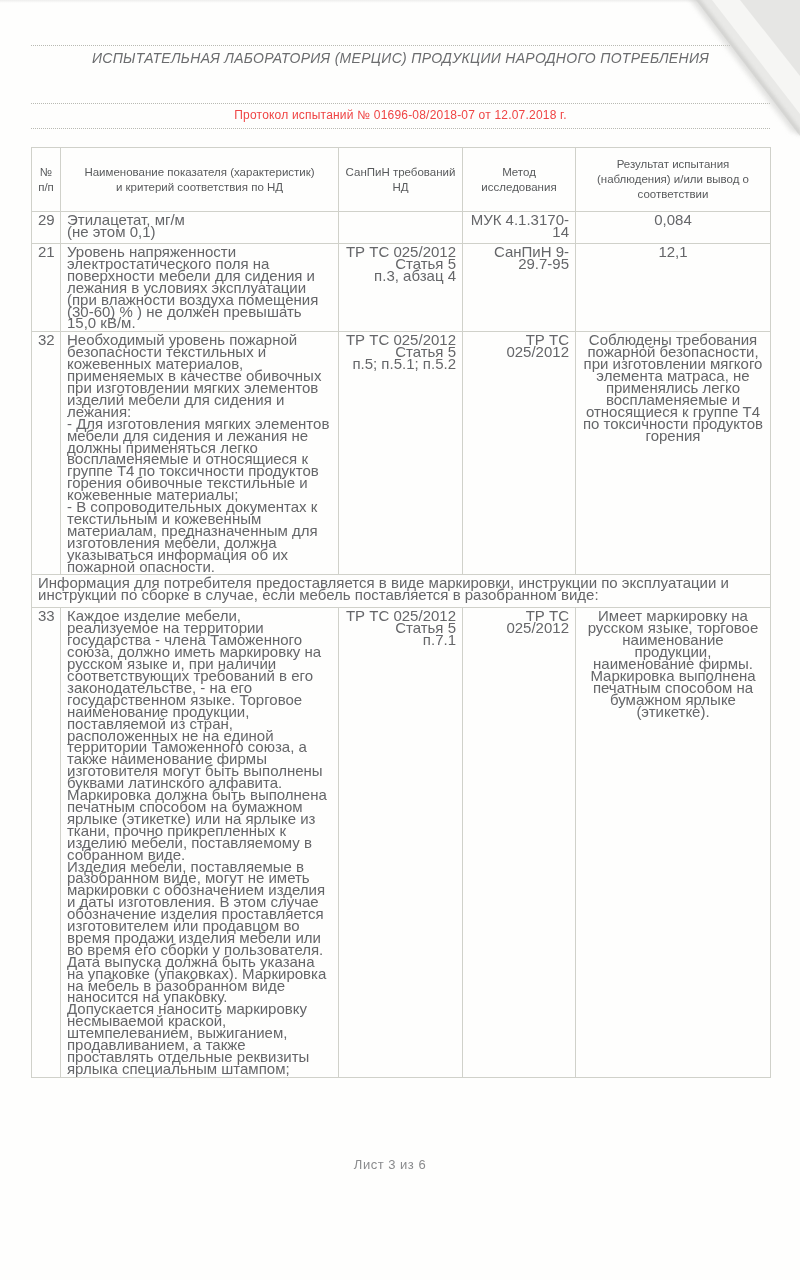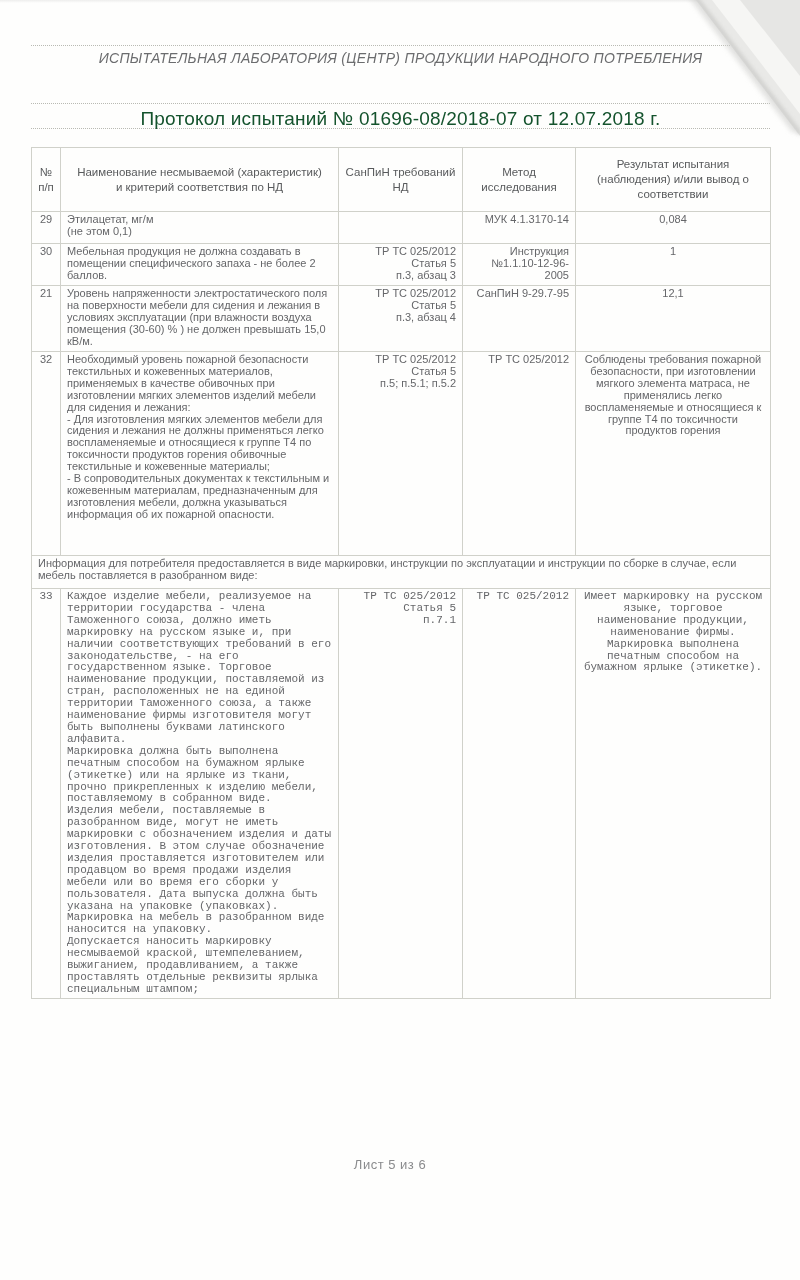"ИСПЫТАТЕЛЬНАЯ ЛАБОРАТОРИЯ (ЦЕНТР)" div.l1 { text: ЦЕНТР -> МЕРЦИС }
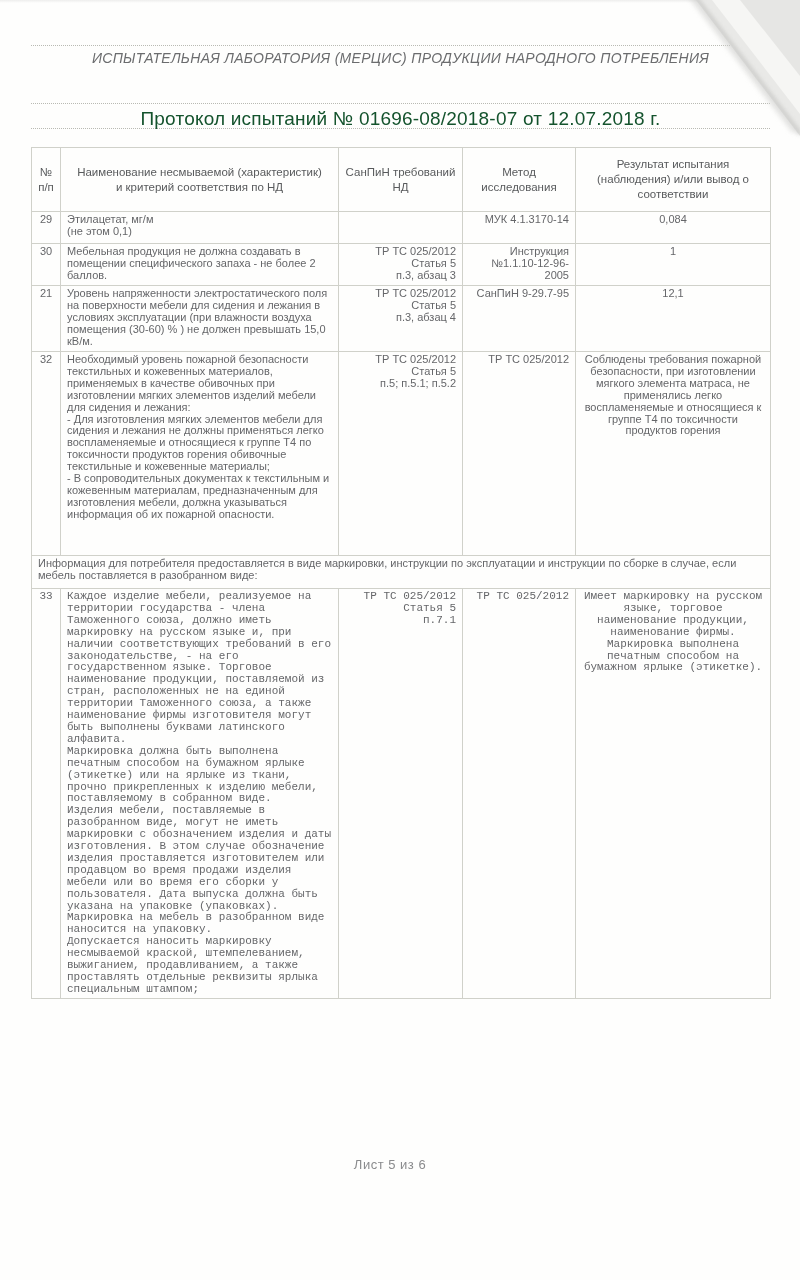"Протокол испытаний № 01696-08/2018-07 от" .protocol-line { color: #14532d -> #ef4444; font-size: 19px -> 12px }
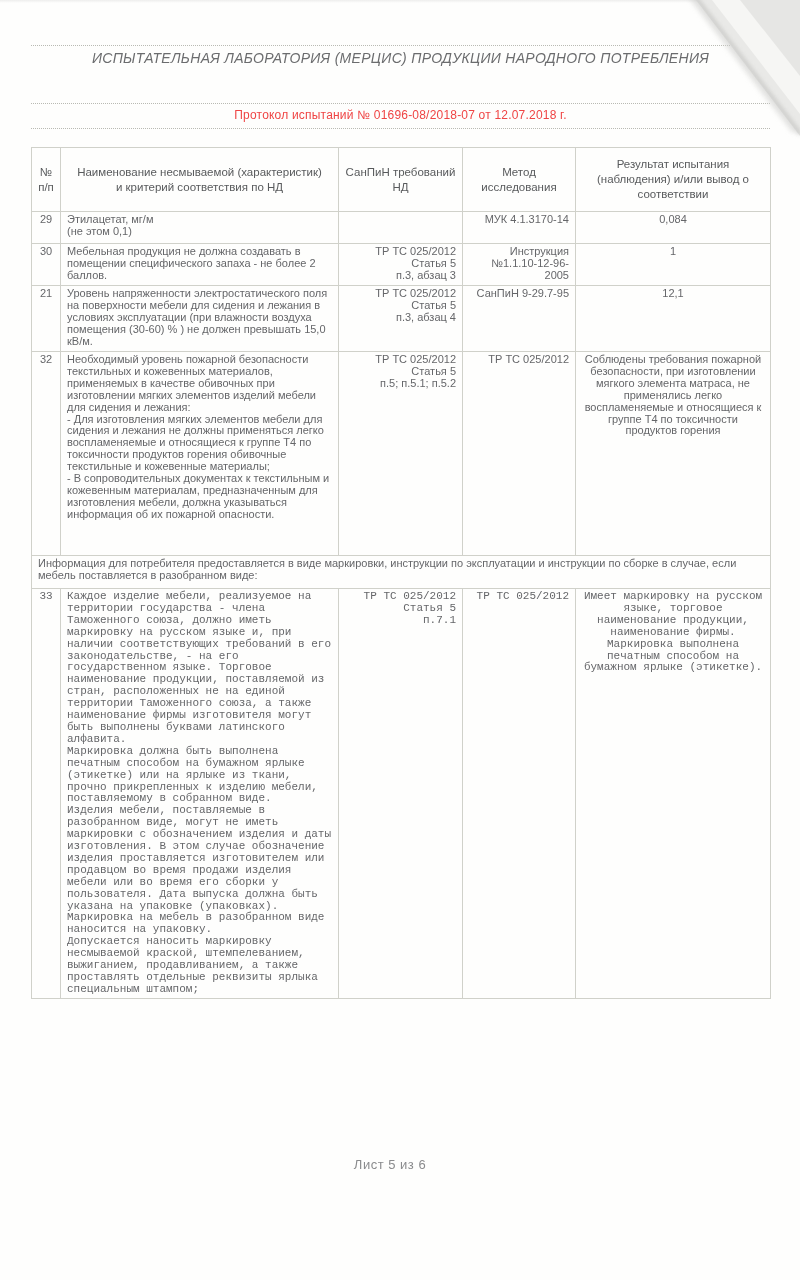"Наименование несмываемой (характеристик)" th.pre { text: несмываемой -> показателя }
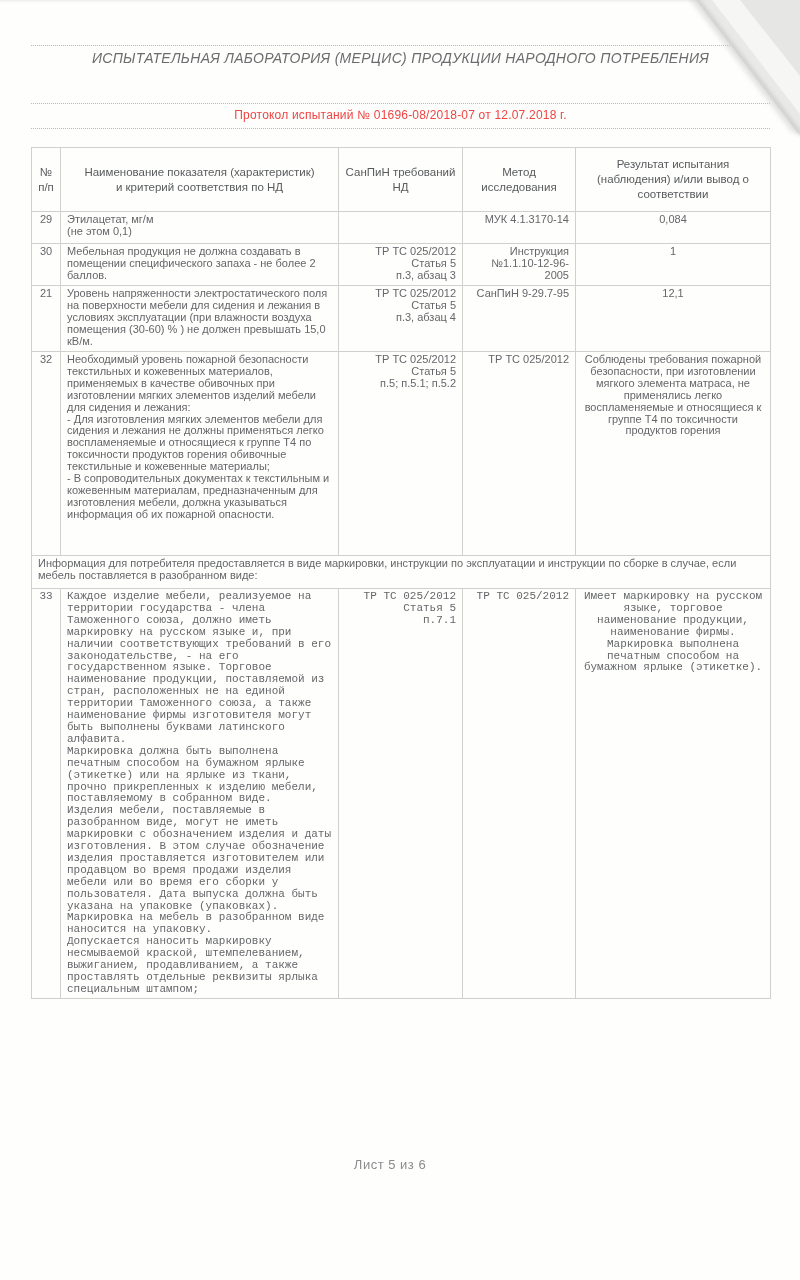"29" table.protocol td, table.protocol th { font-size: 11px -> 15px }
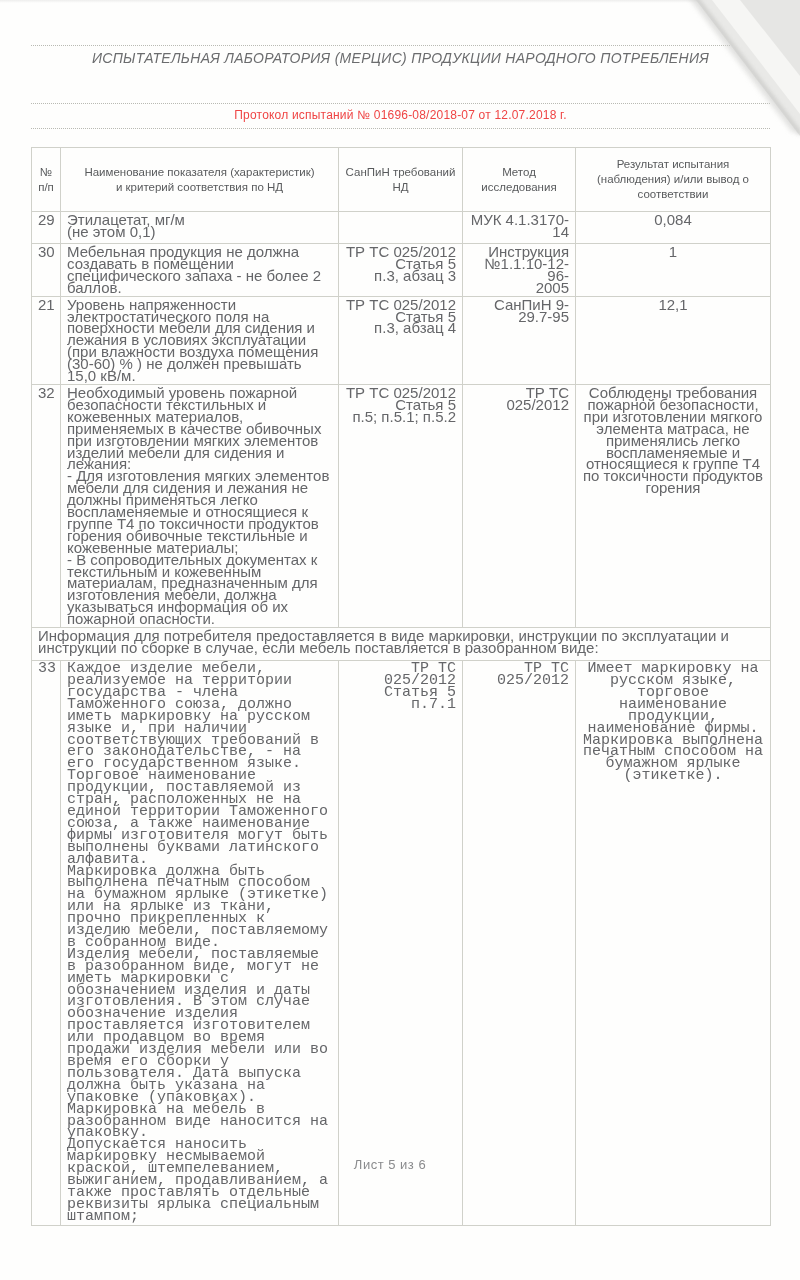"30" tr.r30 { html: <tr> <td>30</td> <td>Мебельная продукция не должна создавать в помещении специфического запаха - не более 2 баллов.</td> <td>ТР ТС 025/2012 Статья 5 п.3, абзац 3</td> <td>Инструкция №1.1.10-12-96- 2005</td> <td>1</td> </tr> -> none }
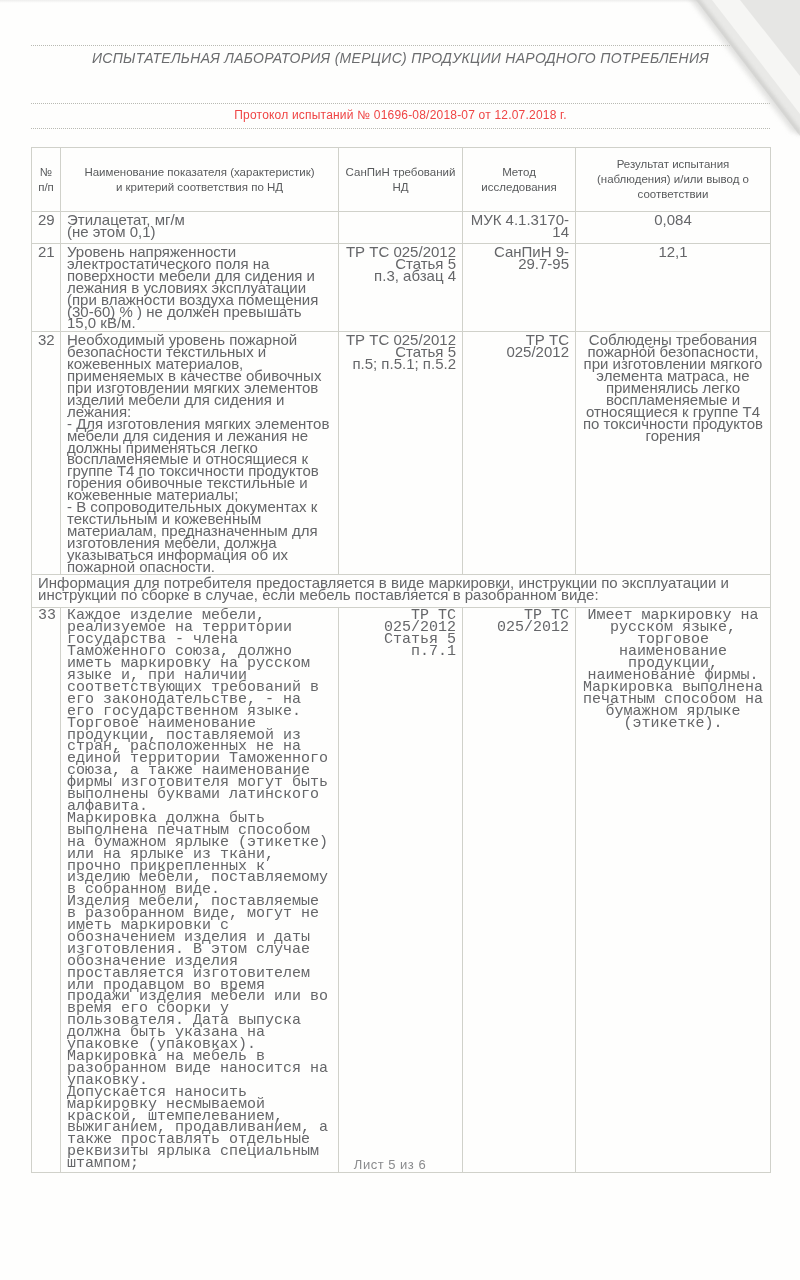"33" tr.r33 { font-family: Liberation Mono, monospace -> none }
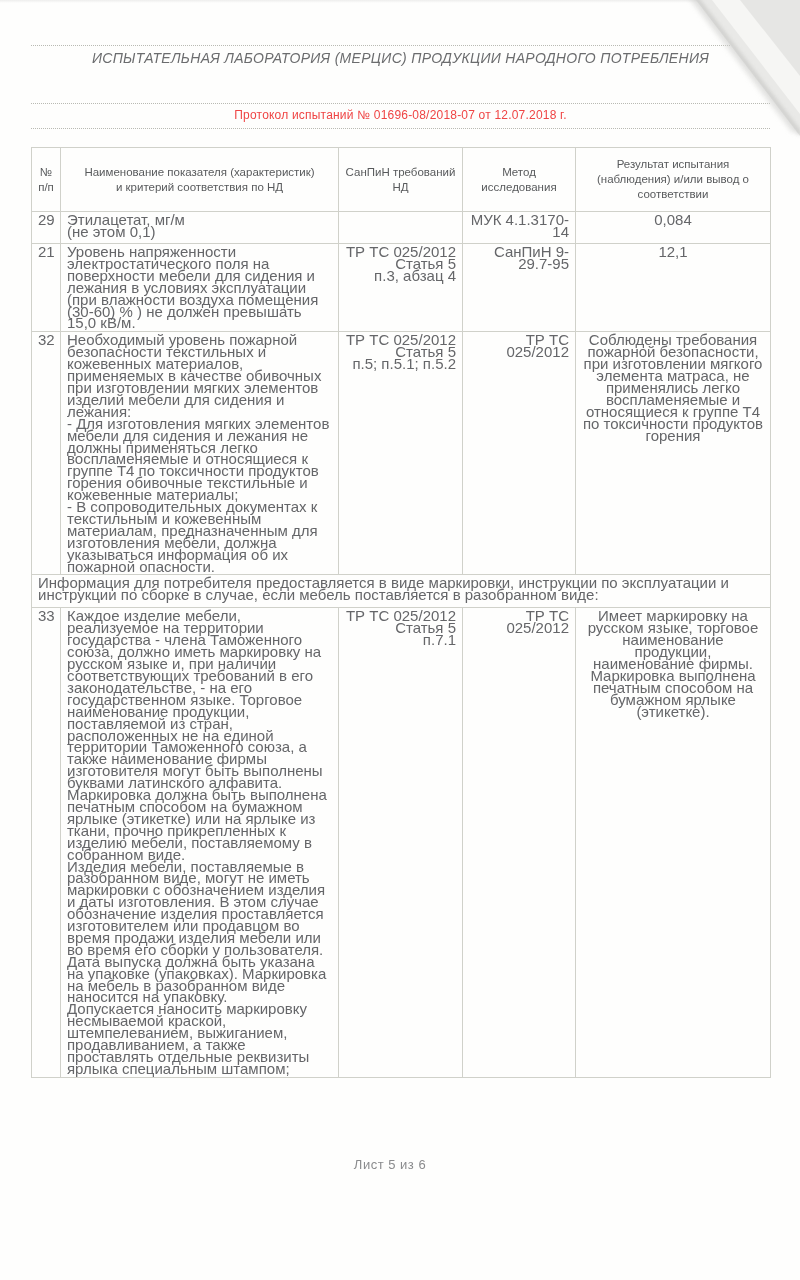"Лист 5 из 6" div.page-footer { text: 5 -> 3 }
